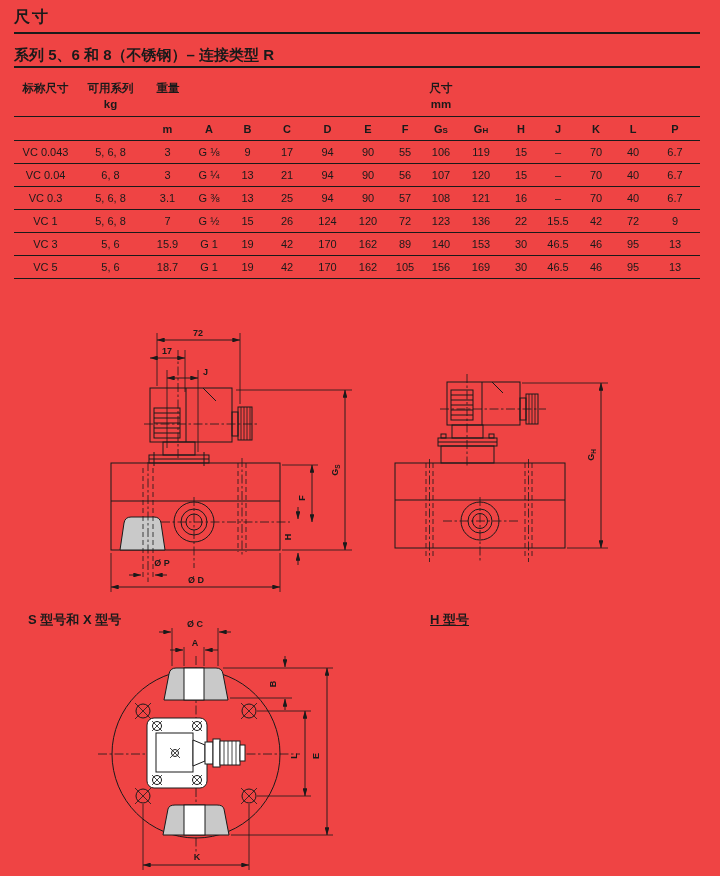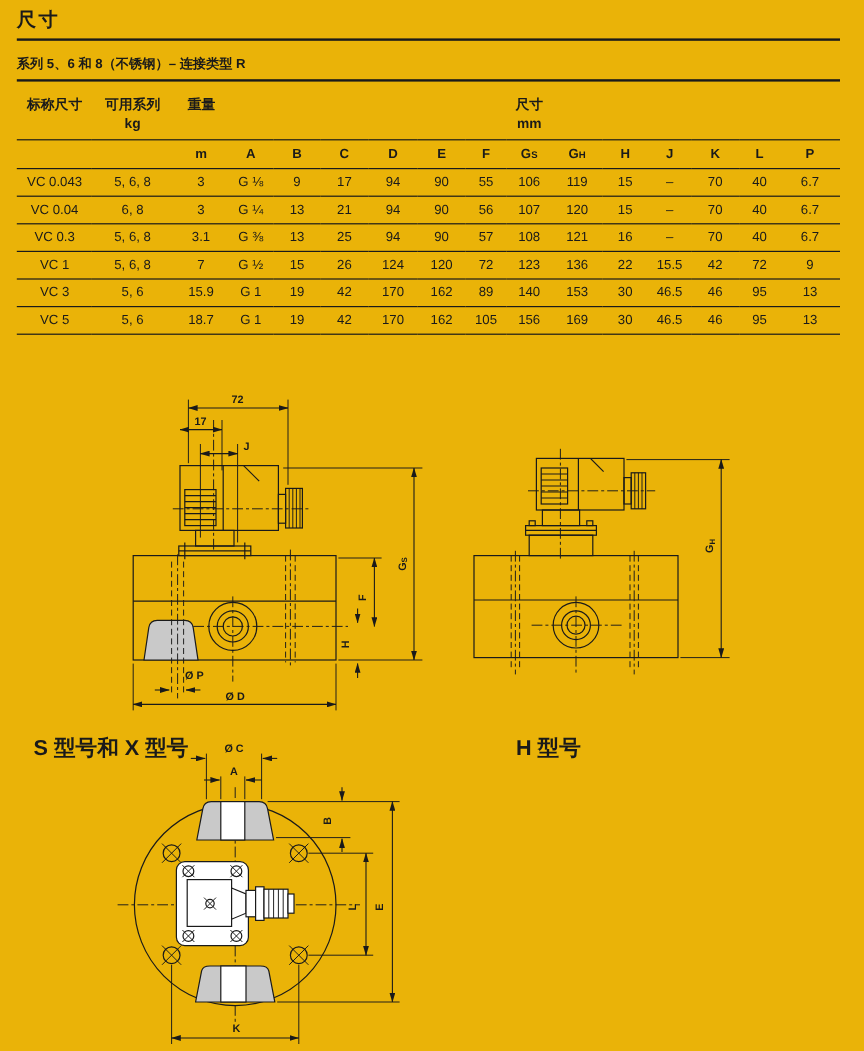"尺寸" .page { background: #eab308 -> #ef4444 }
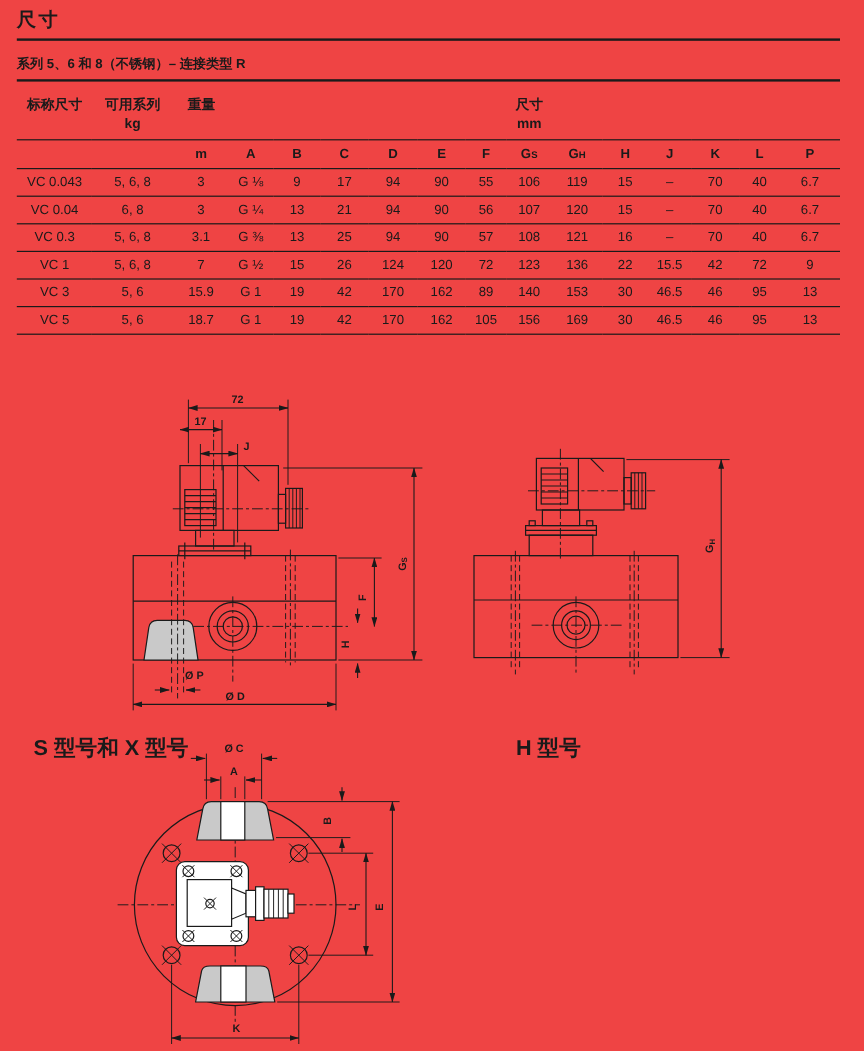"系列 5、6 和 8（不锈钢）– 连接类型" .subtitle { font-size: 11px -> 15px }
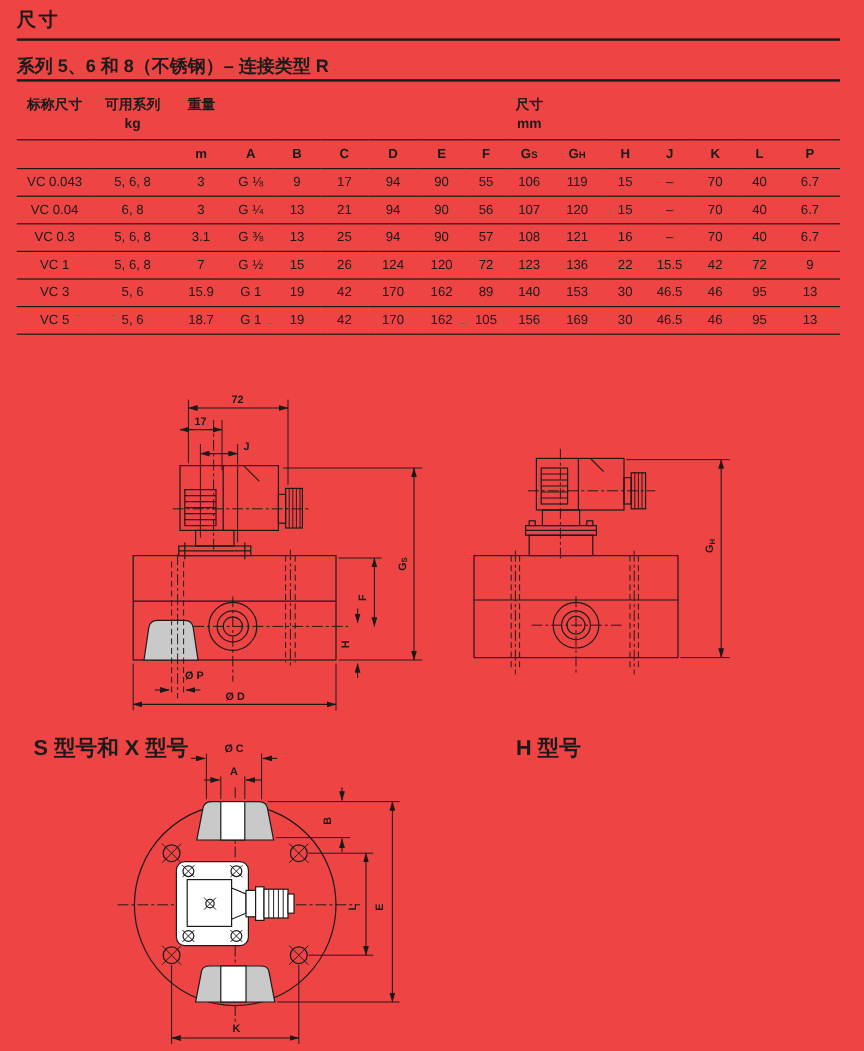"S 型号和 X 型号" .seclabel { font-size: 18px -> 13px }
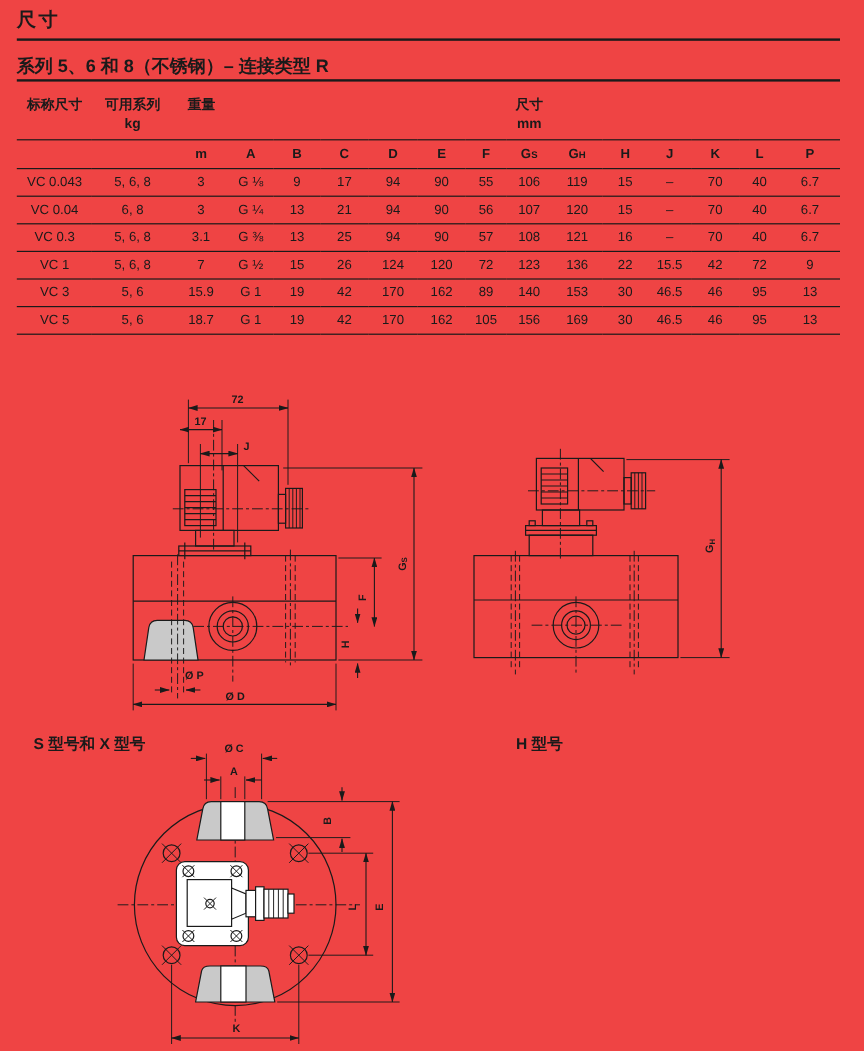"H 型号" .sec-h { text-decoration: none -> underline }
